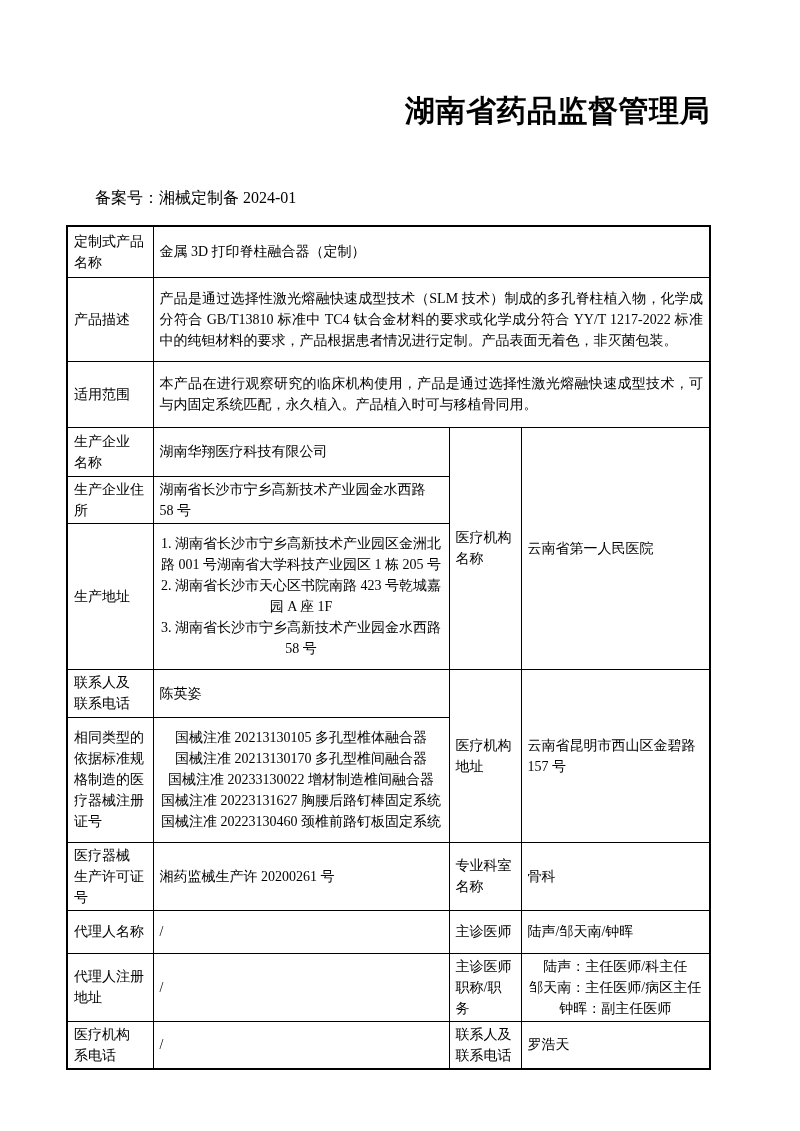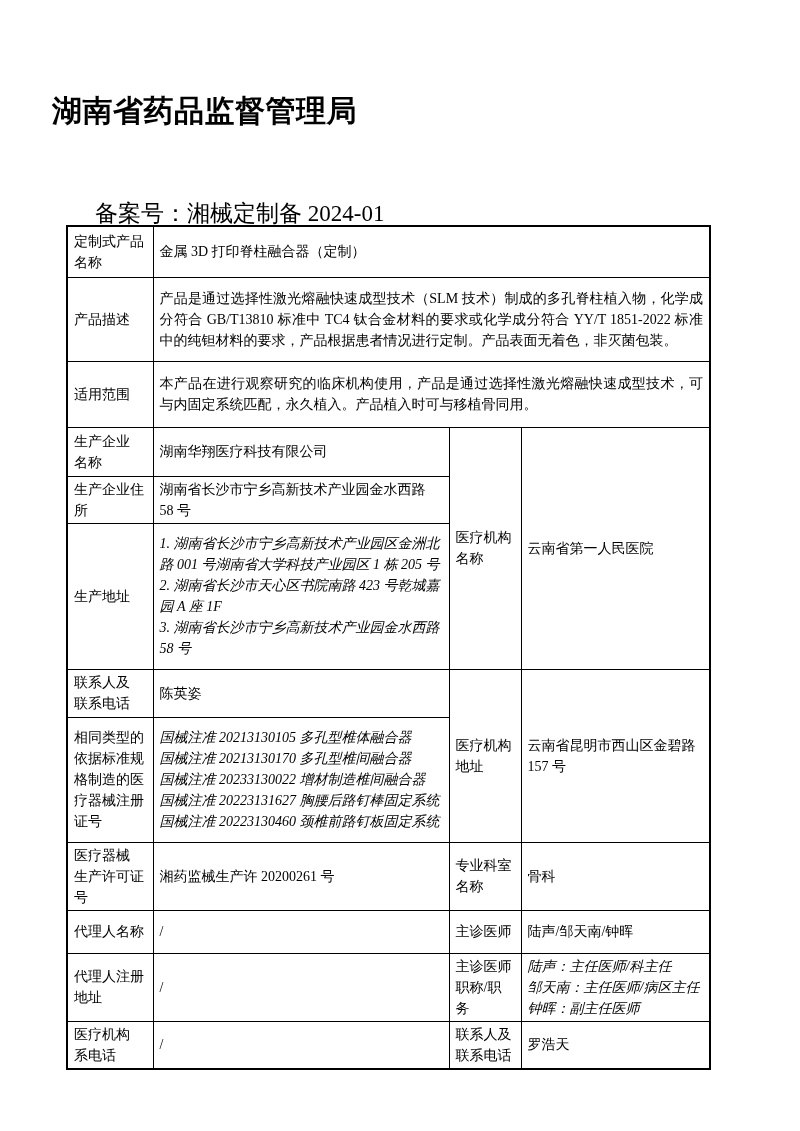"湖南省药品监督管理局" .doc-title { left: 52px -> 66px; text-align: left -> right }
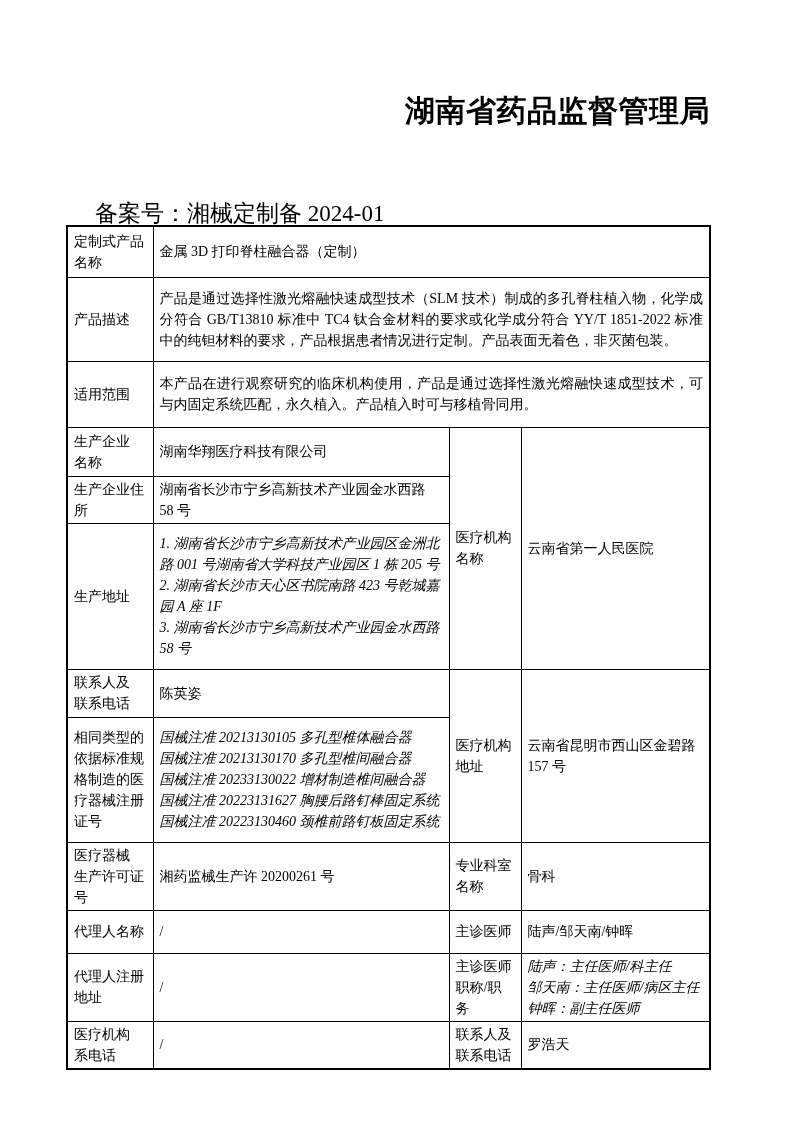"备案号：湘械定制备 2024-01" .record-no { font-size: 23px -> 16px; top: 203px -> 187px }
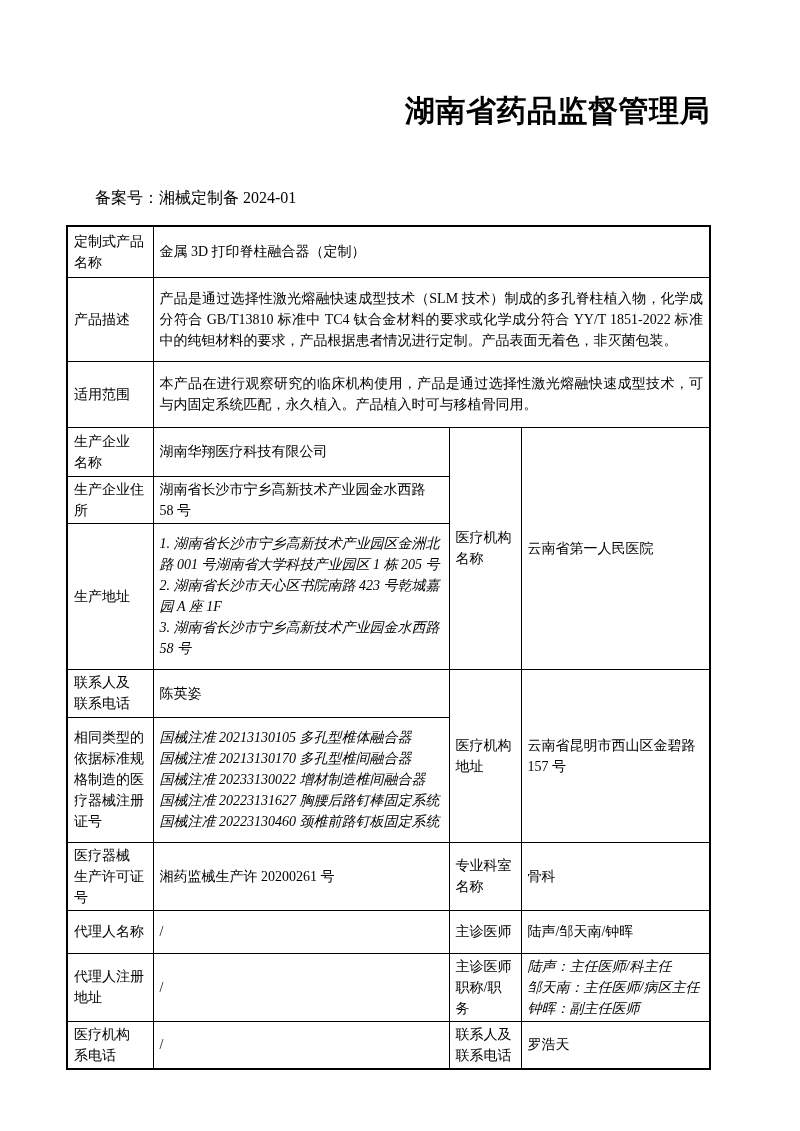"产品是通过选择性激光熔融快速成型技术（SLM" td.para { text: 1851-2022 -> 1217-2022 }
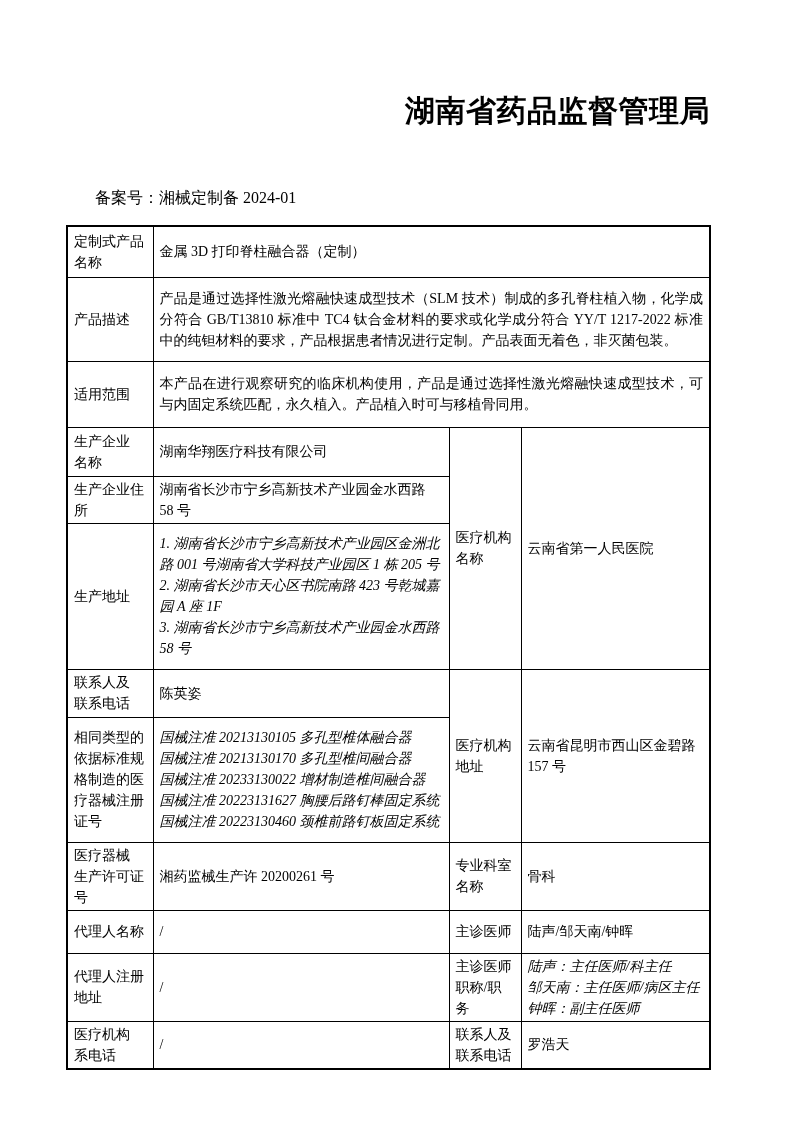"1. 湖南省长沙市宁乡高新技术产业园区金洲北路 001 号湖南省大学科技产业园区" td.list { font-style: italic -> none; text-align: left -> center }
